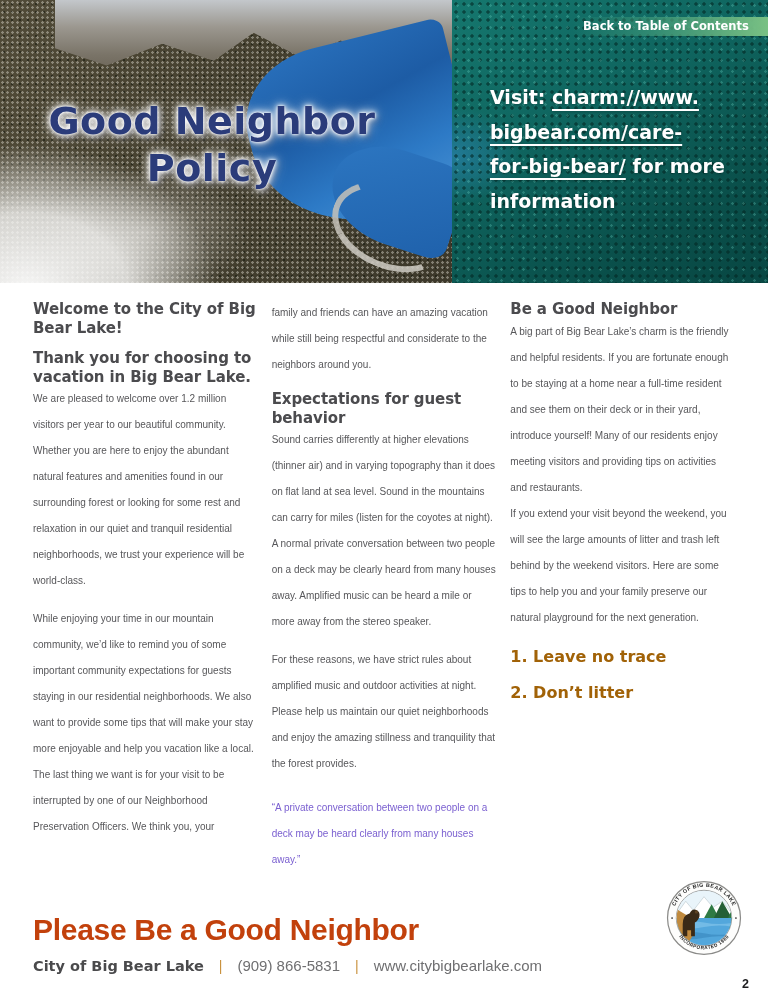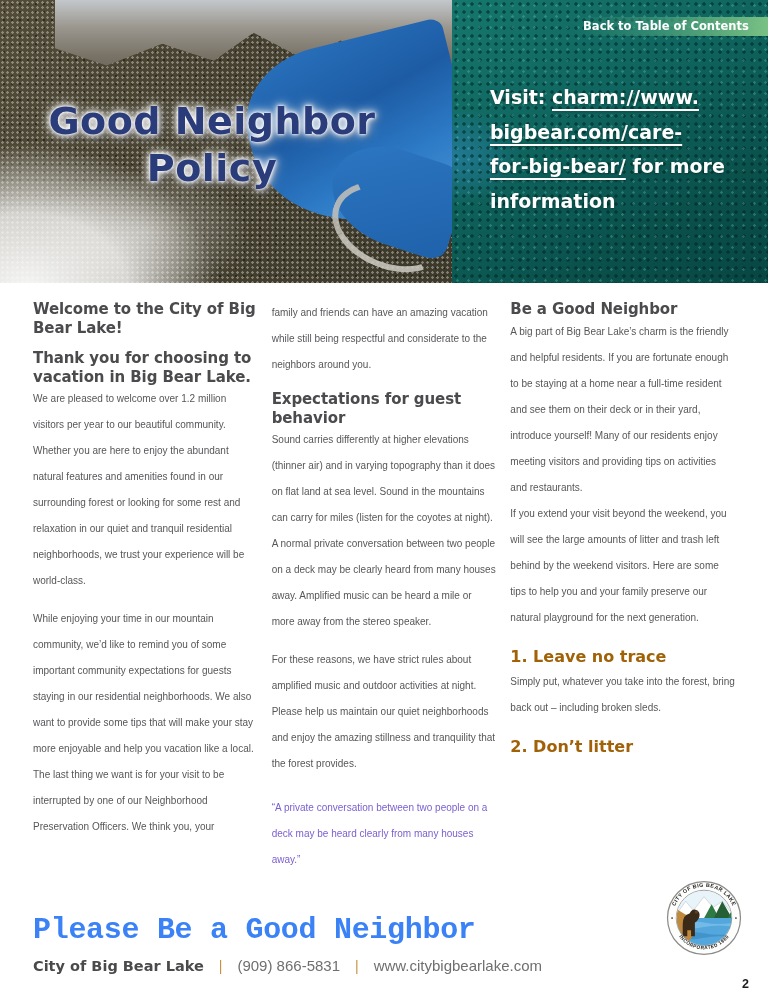"Simply put, whatever you take" p { html: <p>Simply put, whatever you take into the forest, bring back out – including broken sleds.</p> -> none }
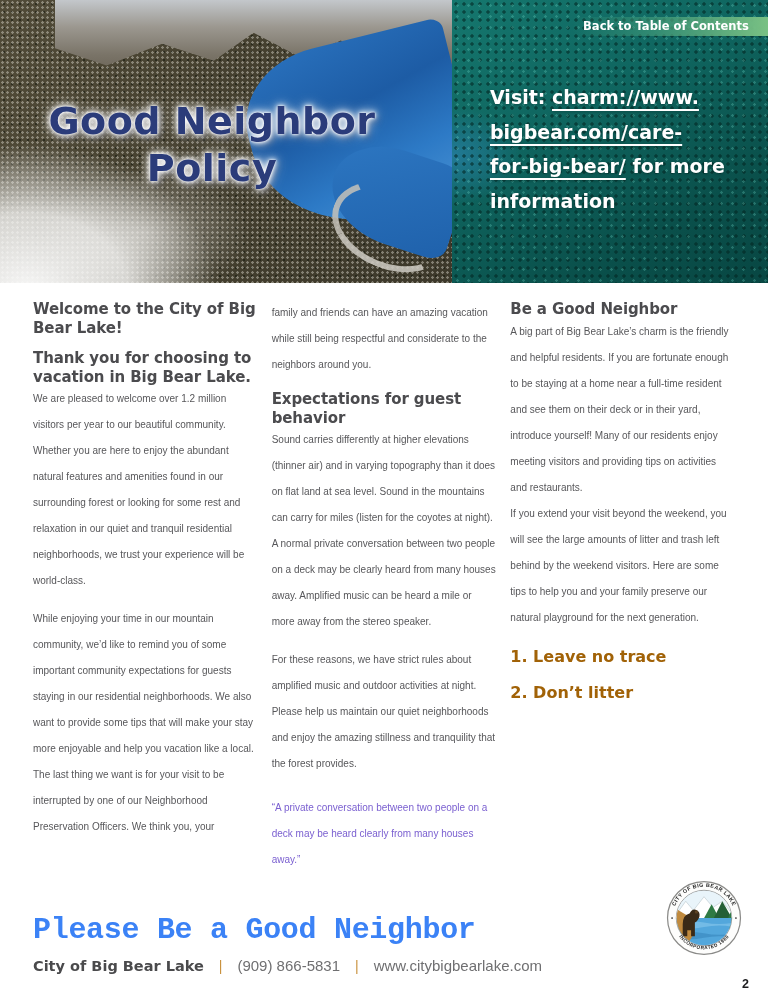"Please Be a Good Neighbor" .footer-headline { color: #3b82f6 -> #c2410c; font-family: Liberation Mono, monospace -> Liberation Sans, sans-serif }
